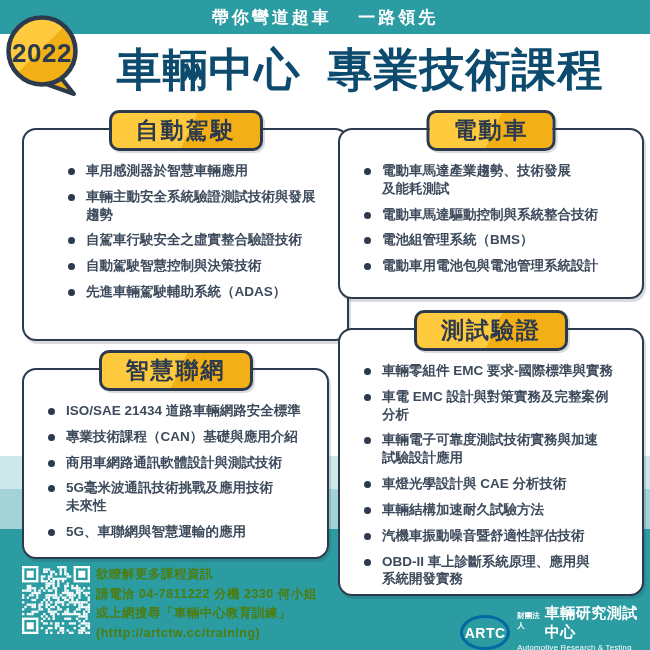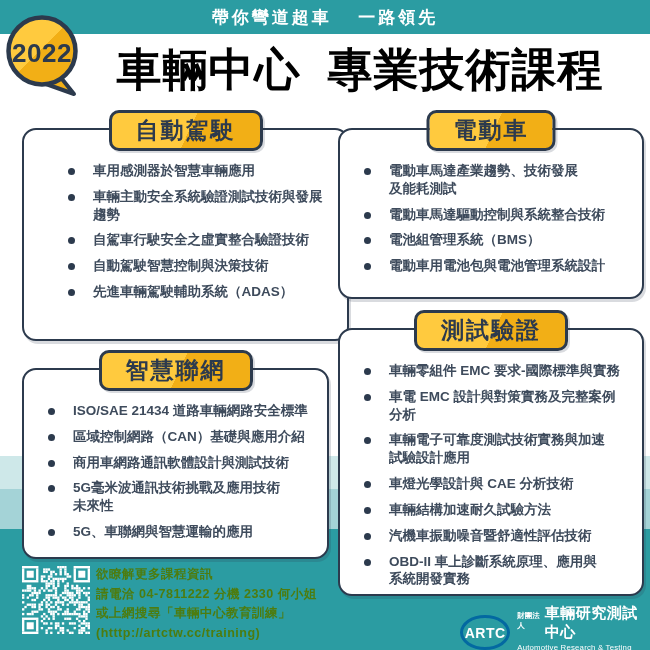"車輛中心 專業技術課程" .main-title { color: #000000 -> #0c4a6e }
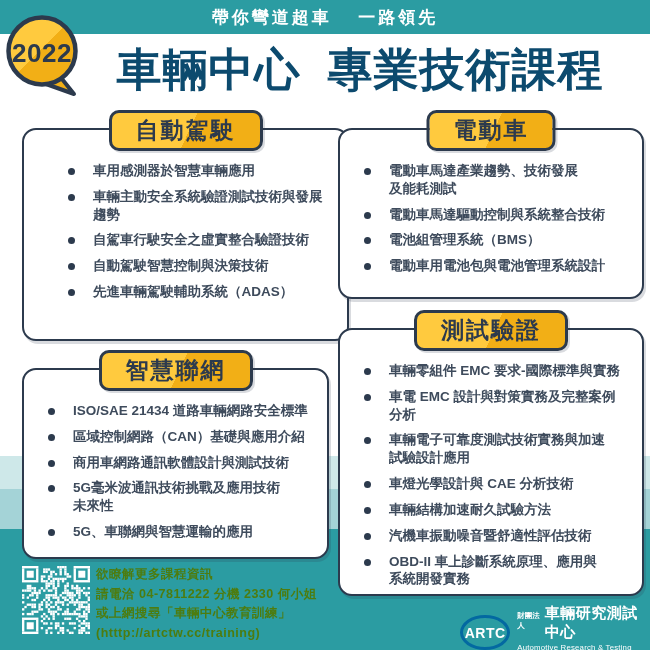"車用感測器於智慧車輛應用" .items li { gap: 18px -> 11px }
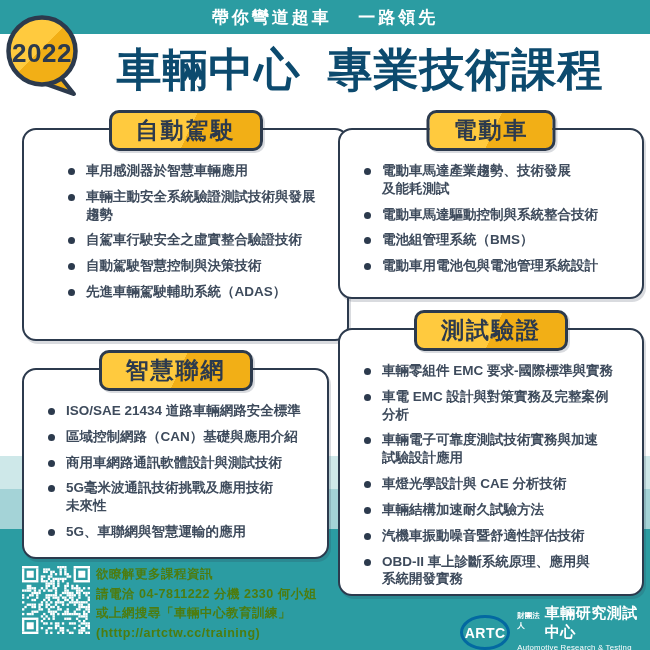"區域控制網路（CAN）基礎與應用介紹" span.txt { text: 區域控制網路 -> 專業技術課程 }
